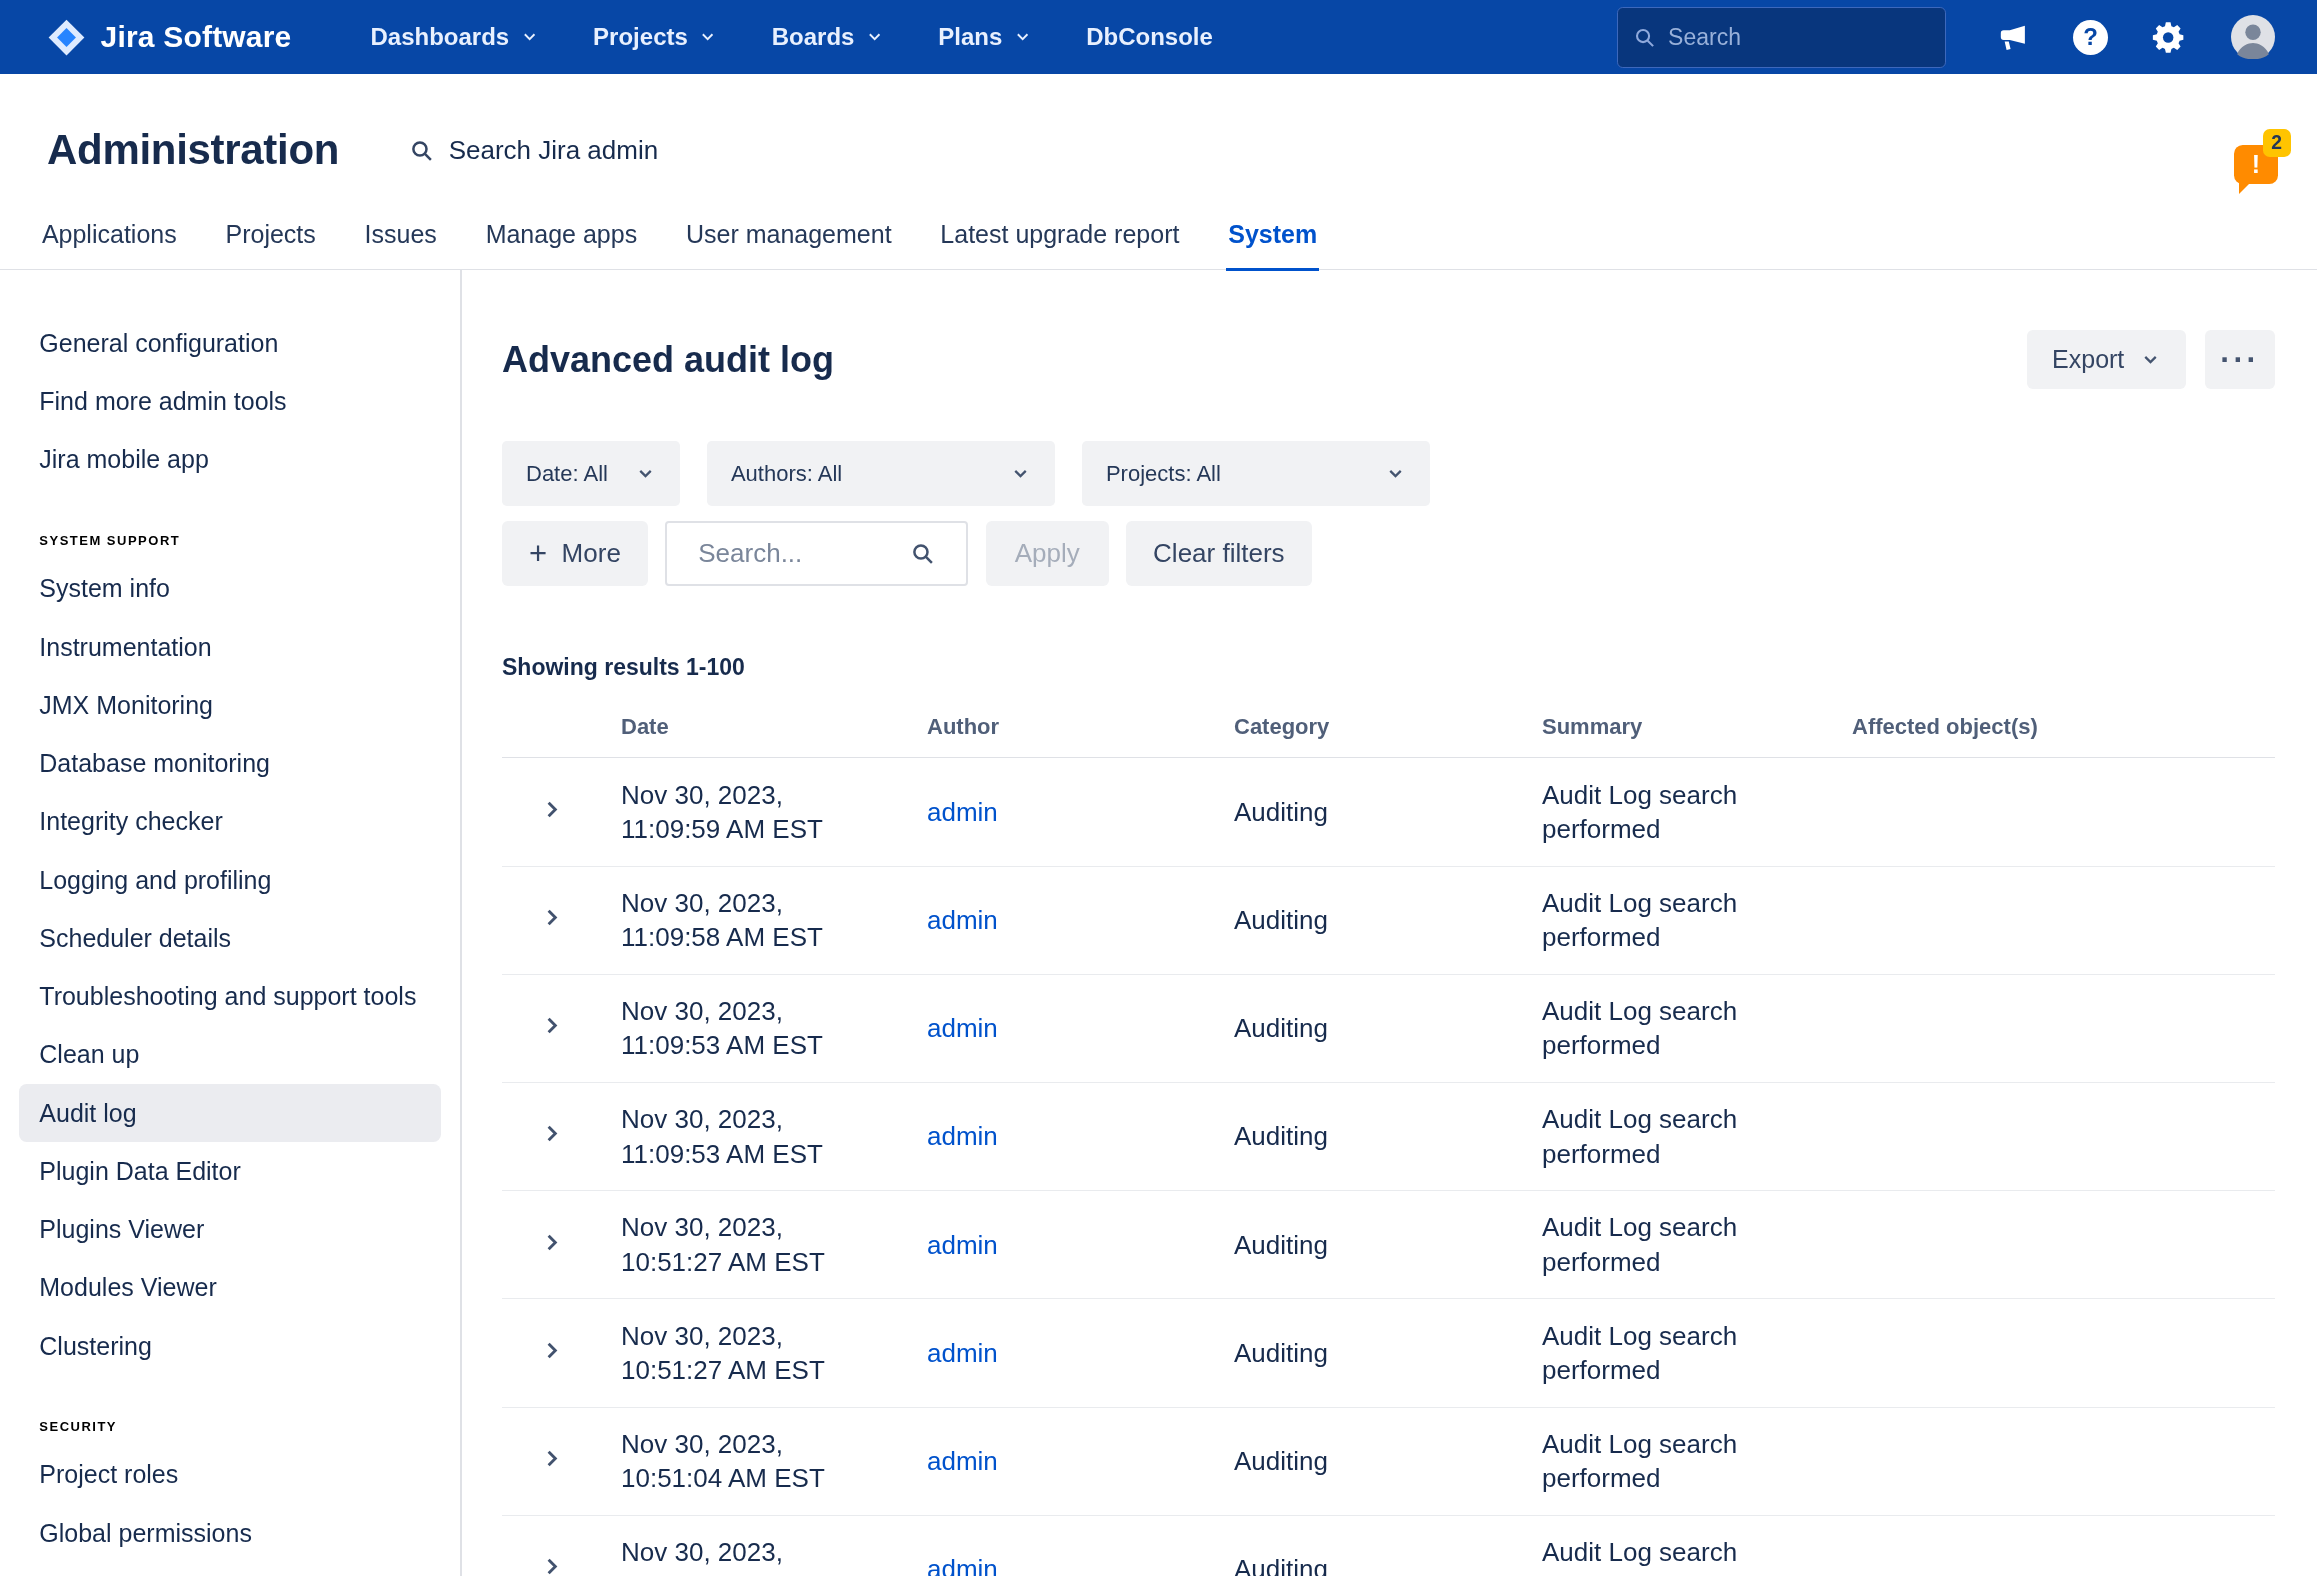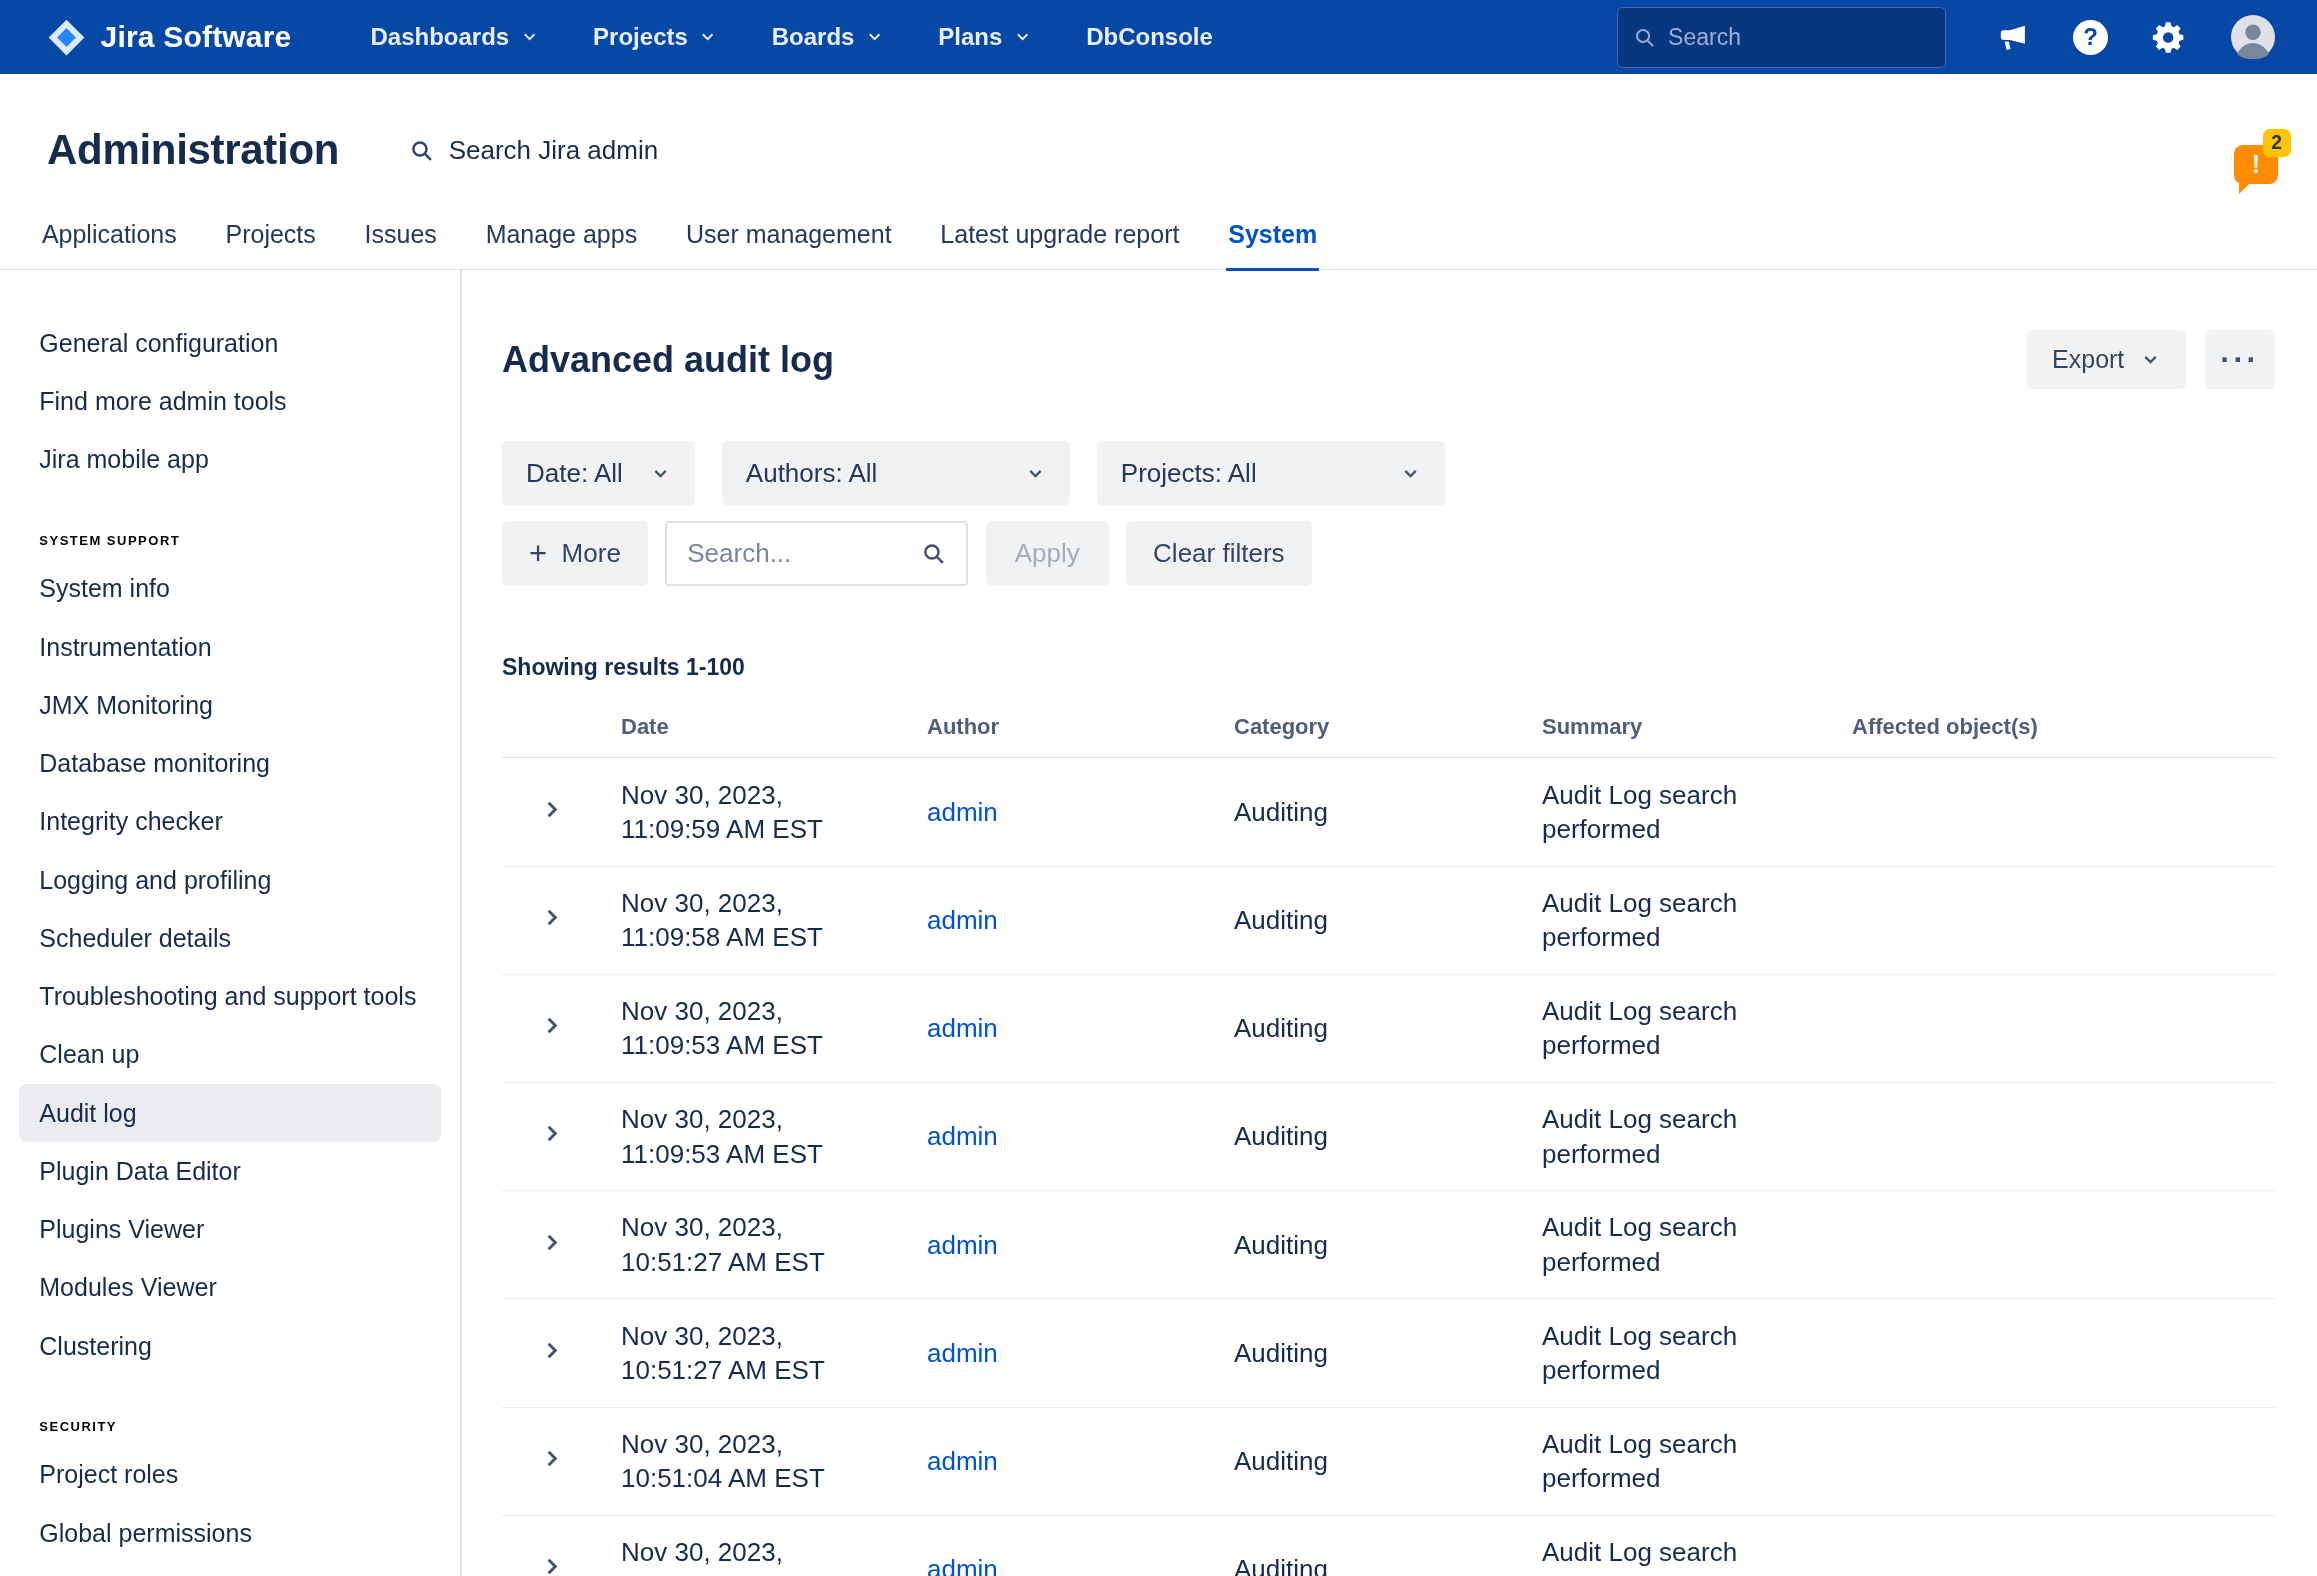"Date: All" .dropdown { font-size: 26px -> 22px }
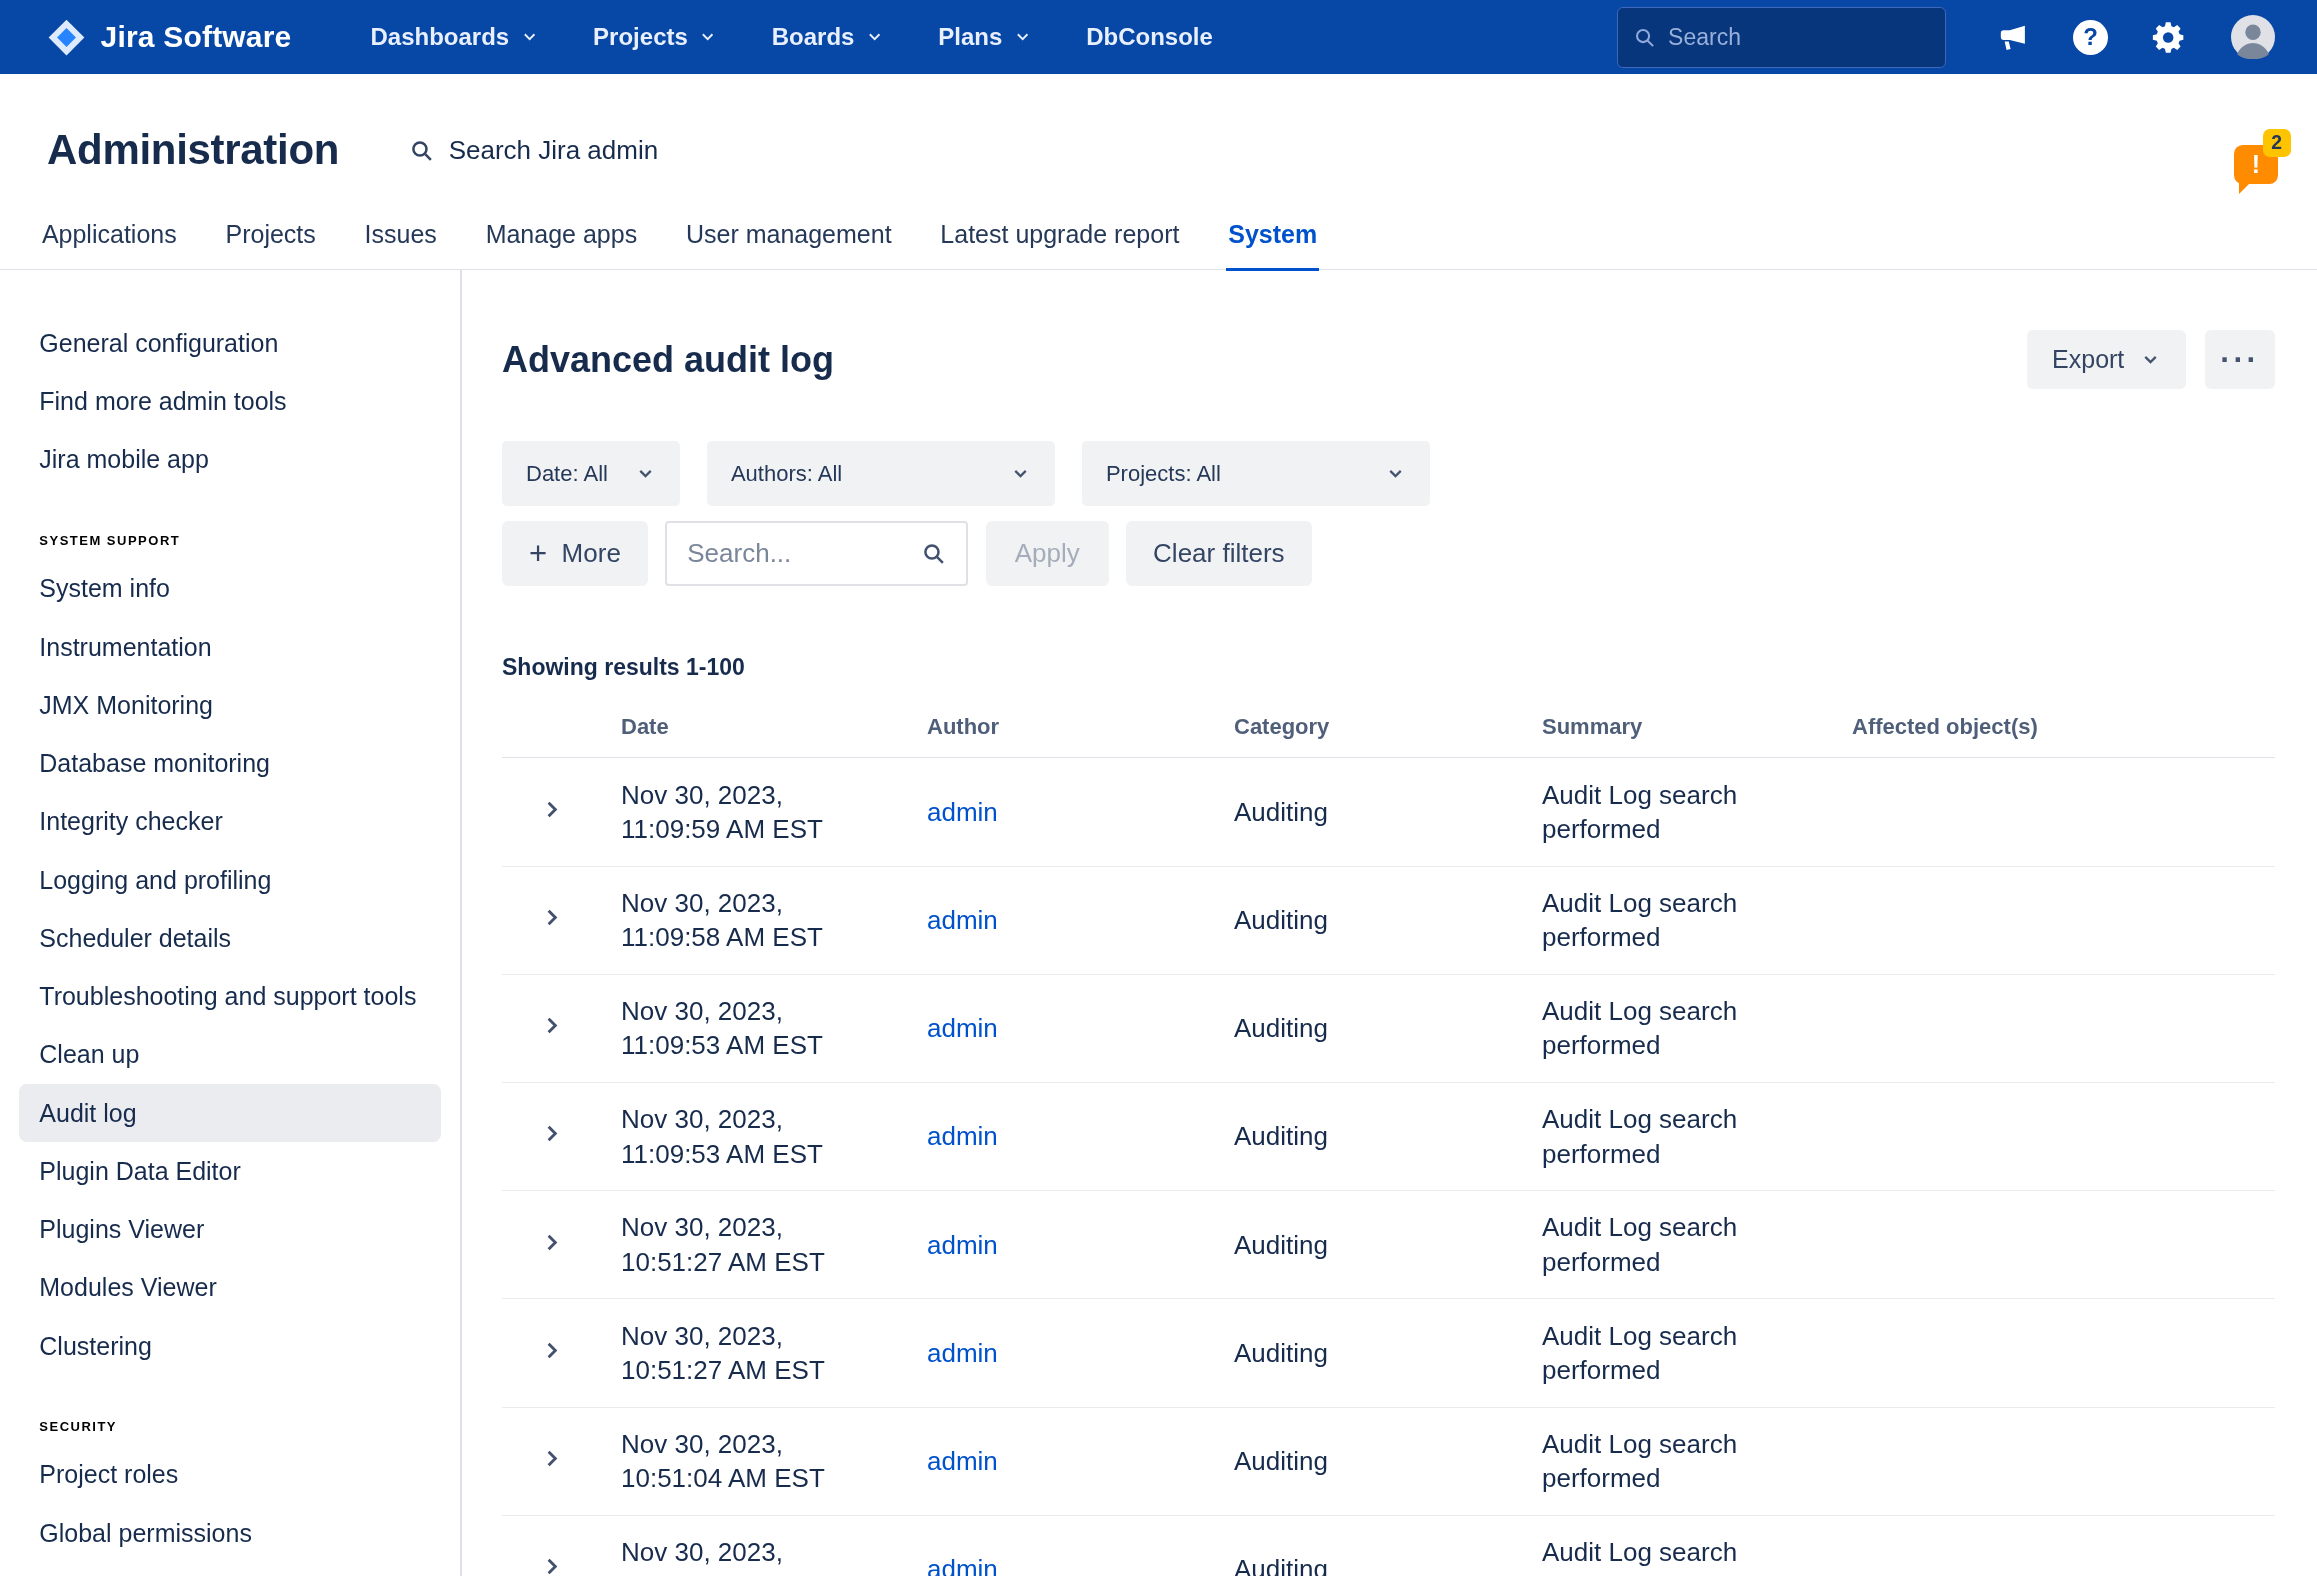"Search..." .search-box { padding: 0 20px -> 0 31px }
